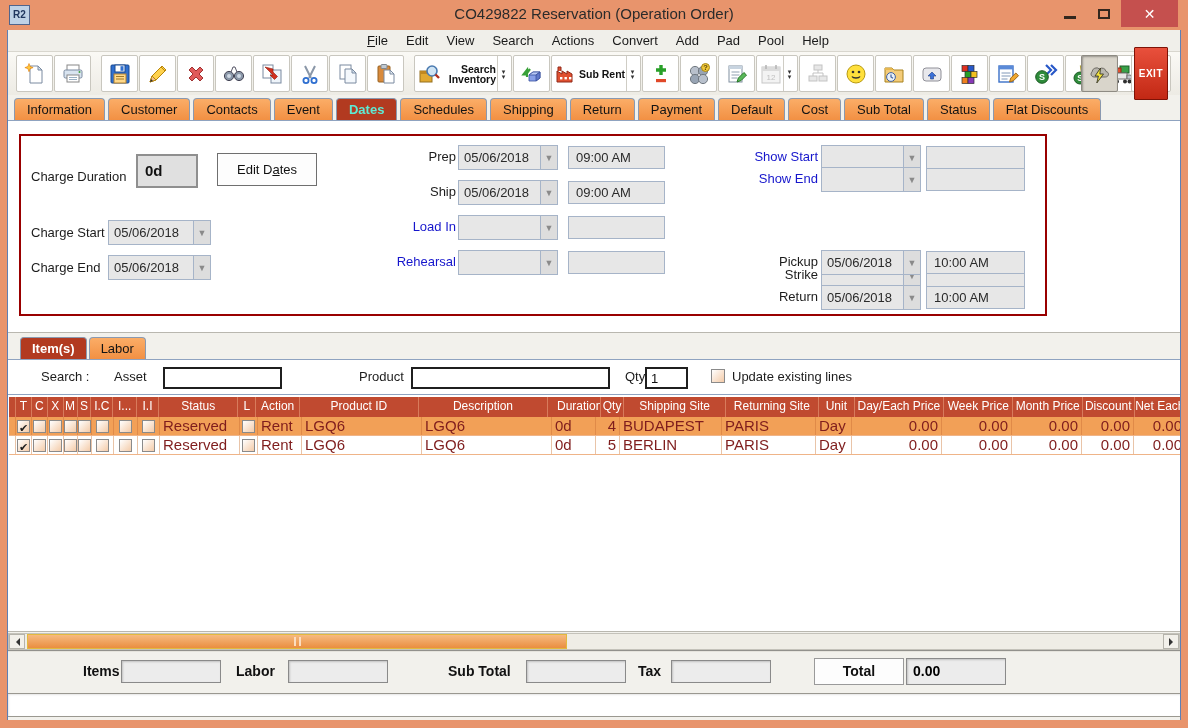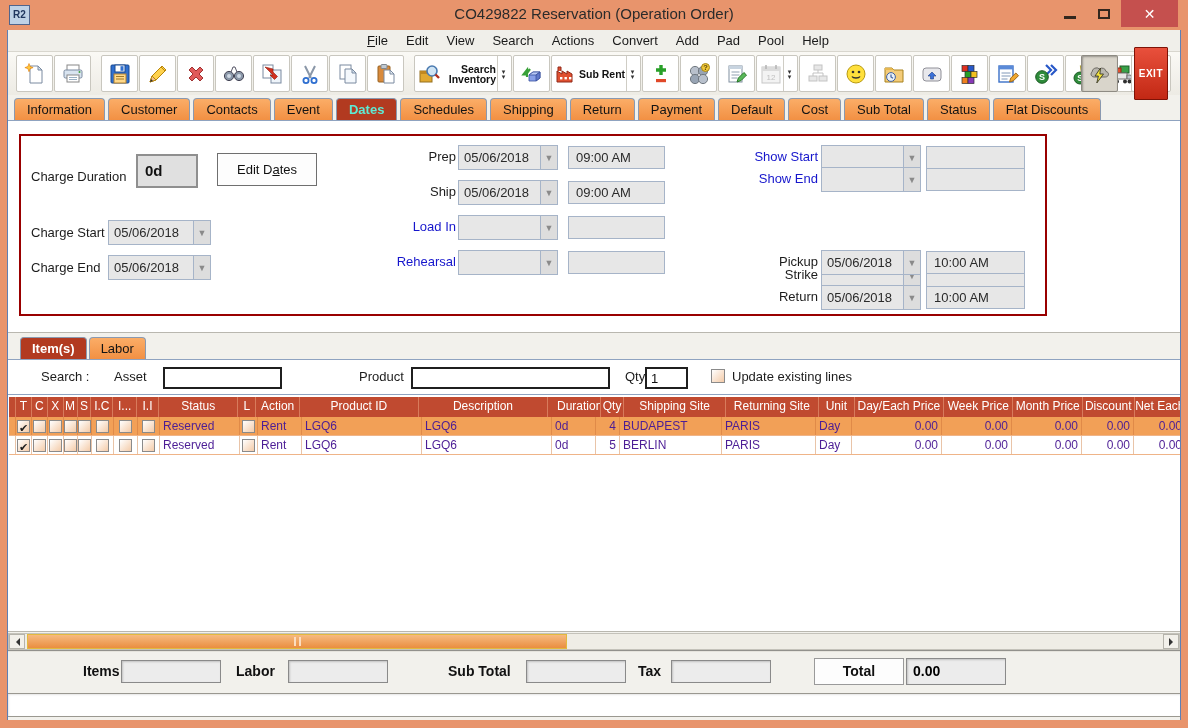"Reserved" .gr .gc { color: #4c1d95 -> #7f1d1d; font-size: 12px -> 15px }
